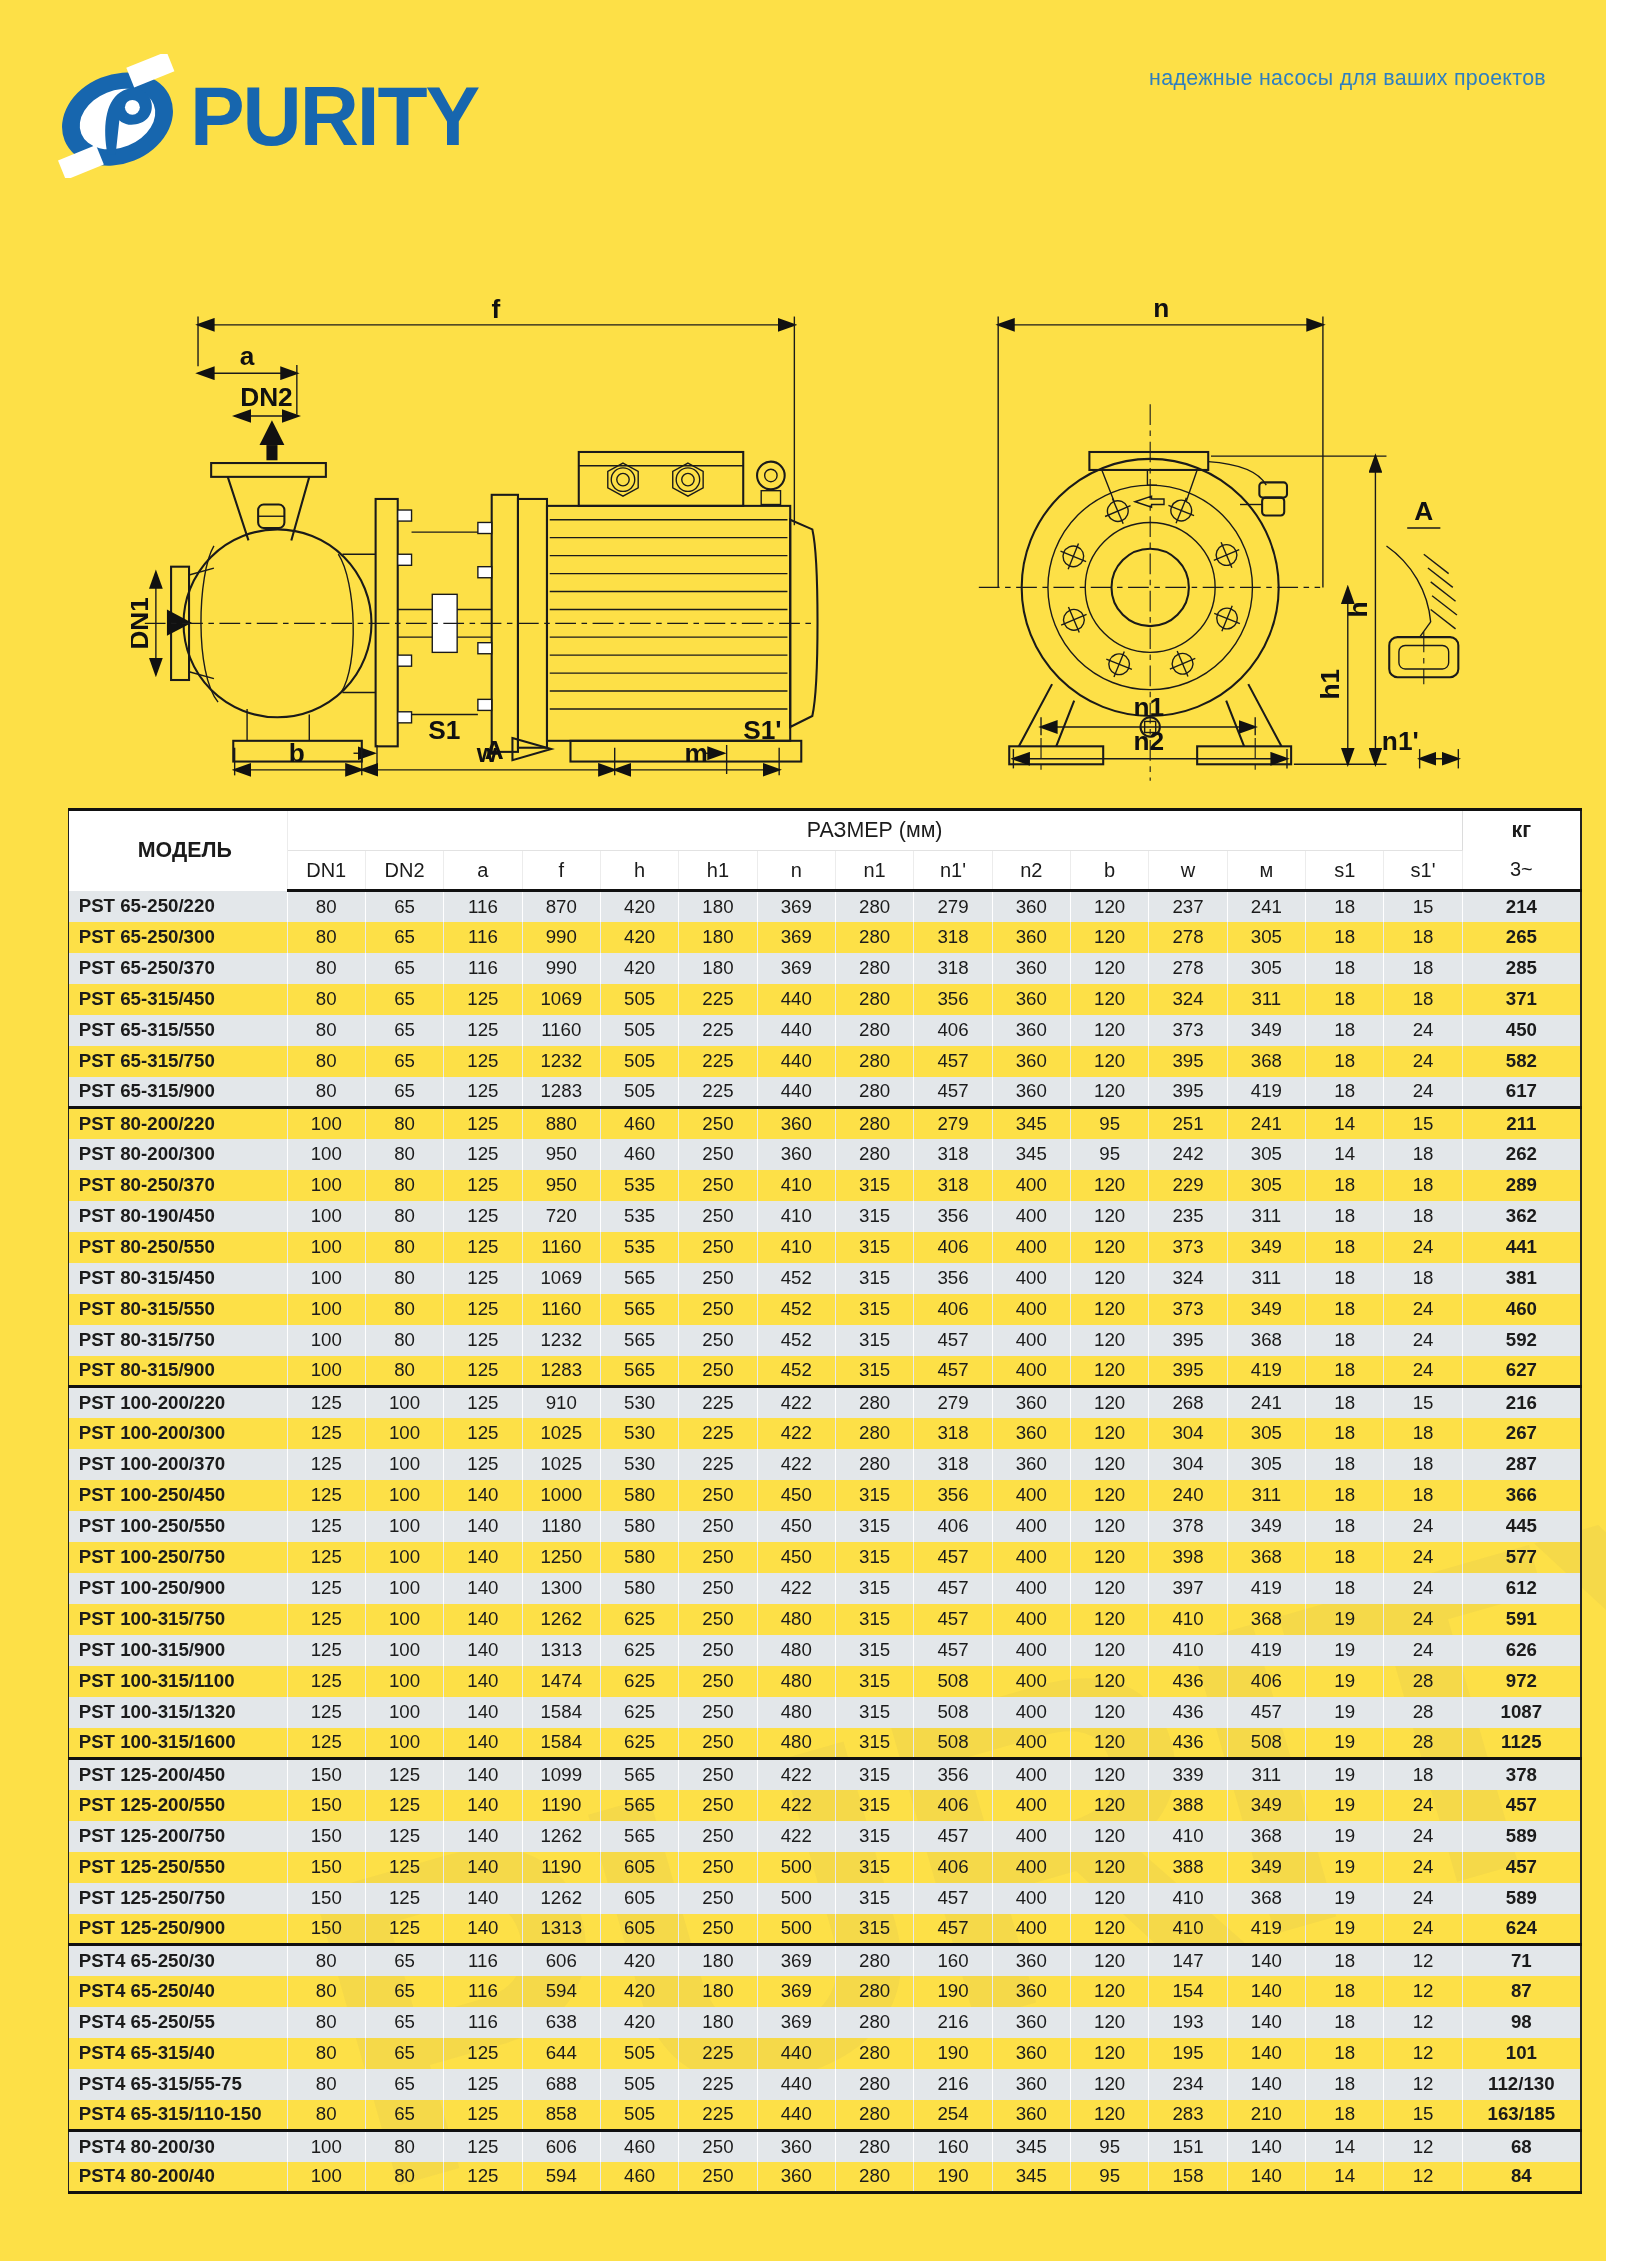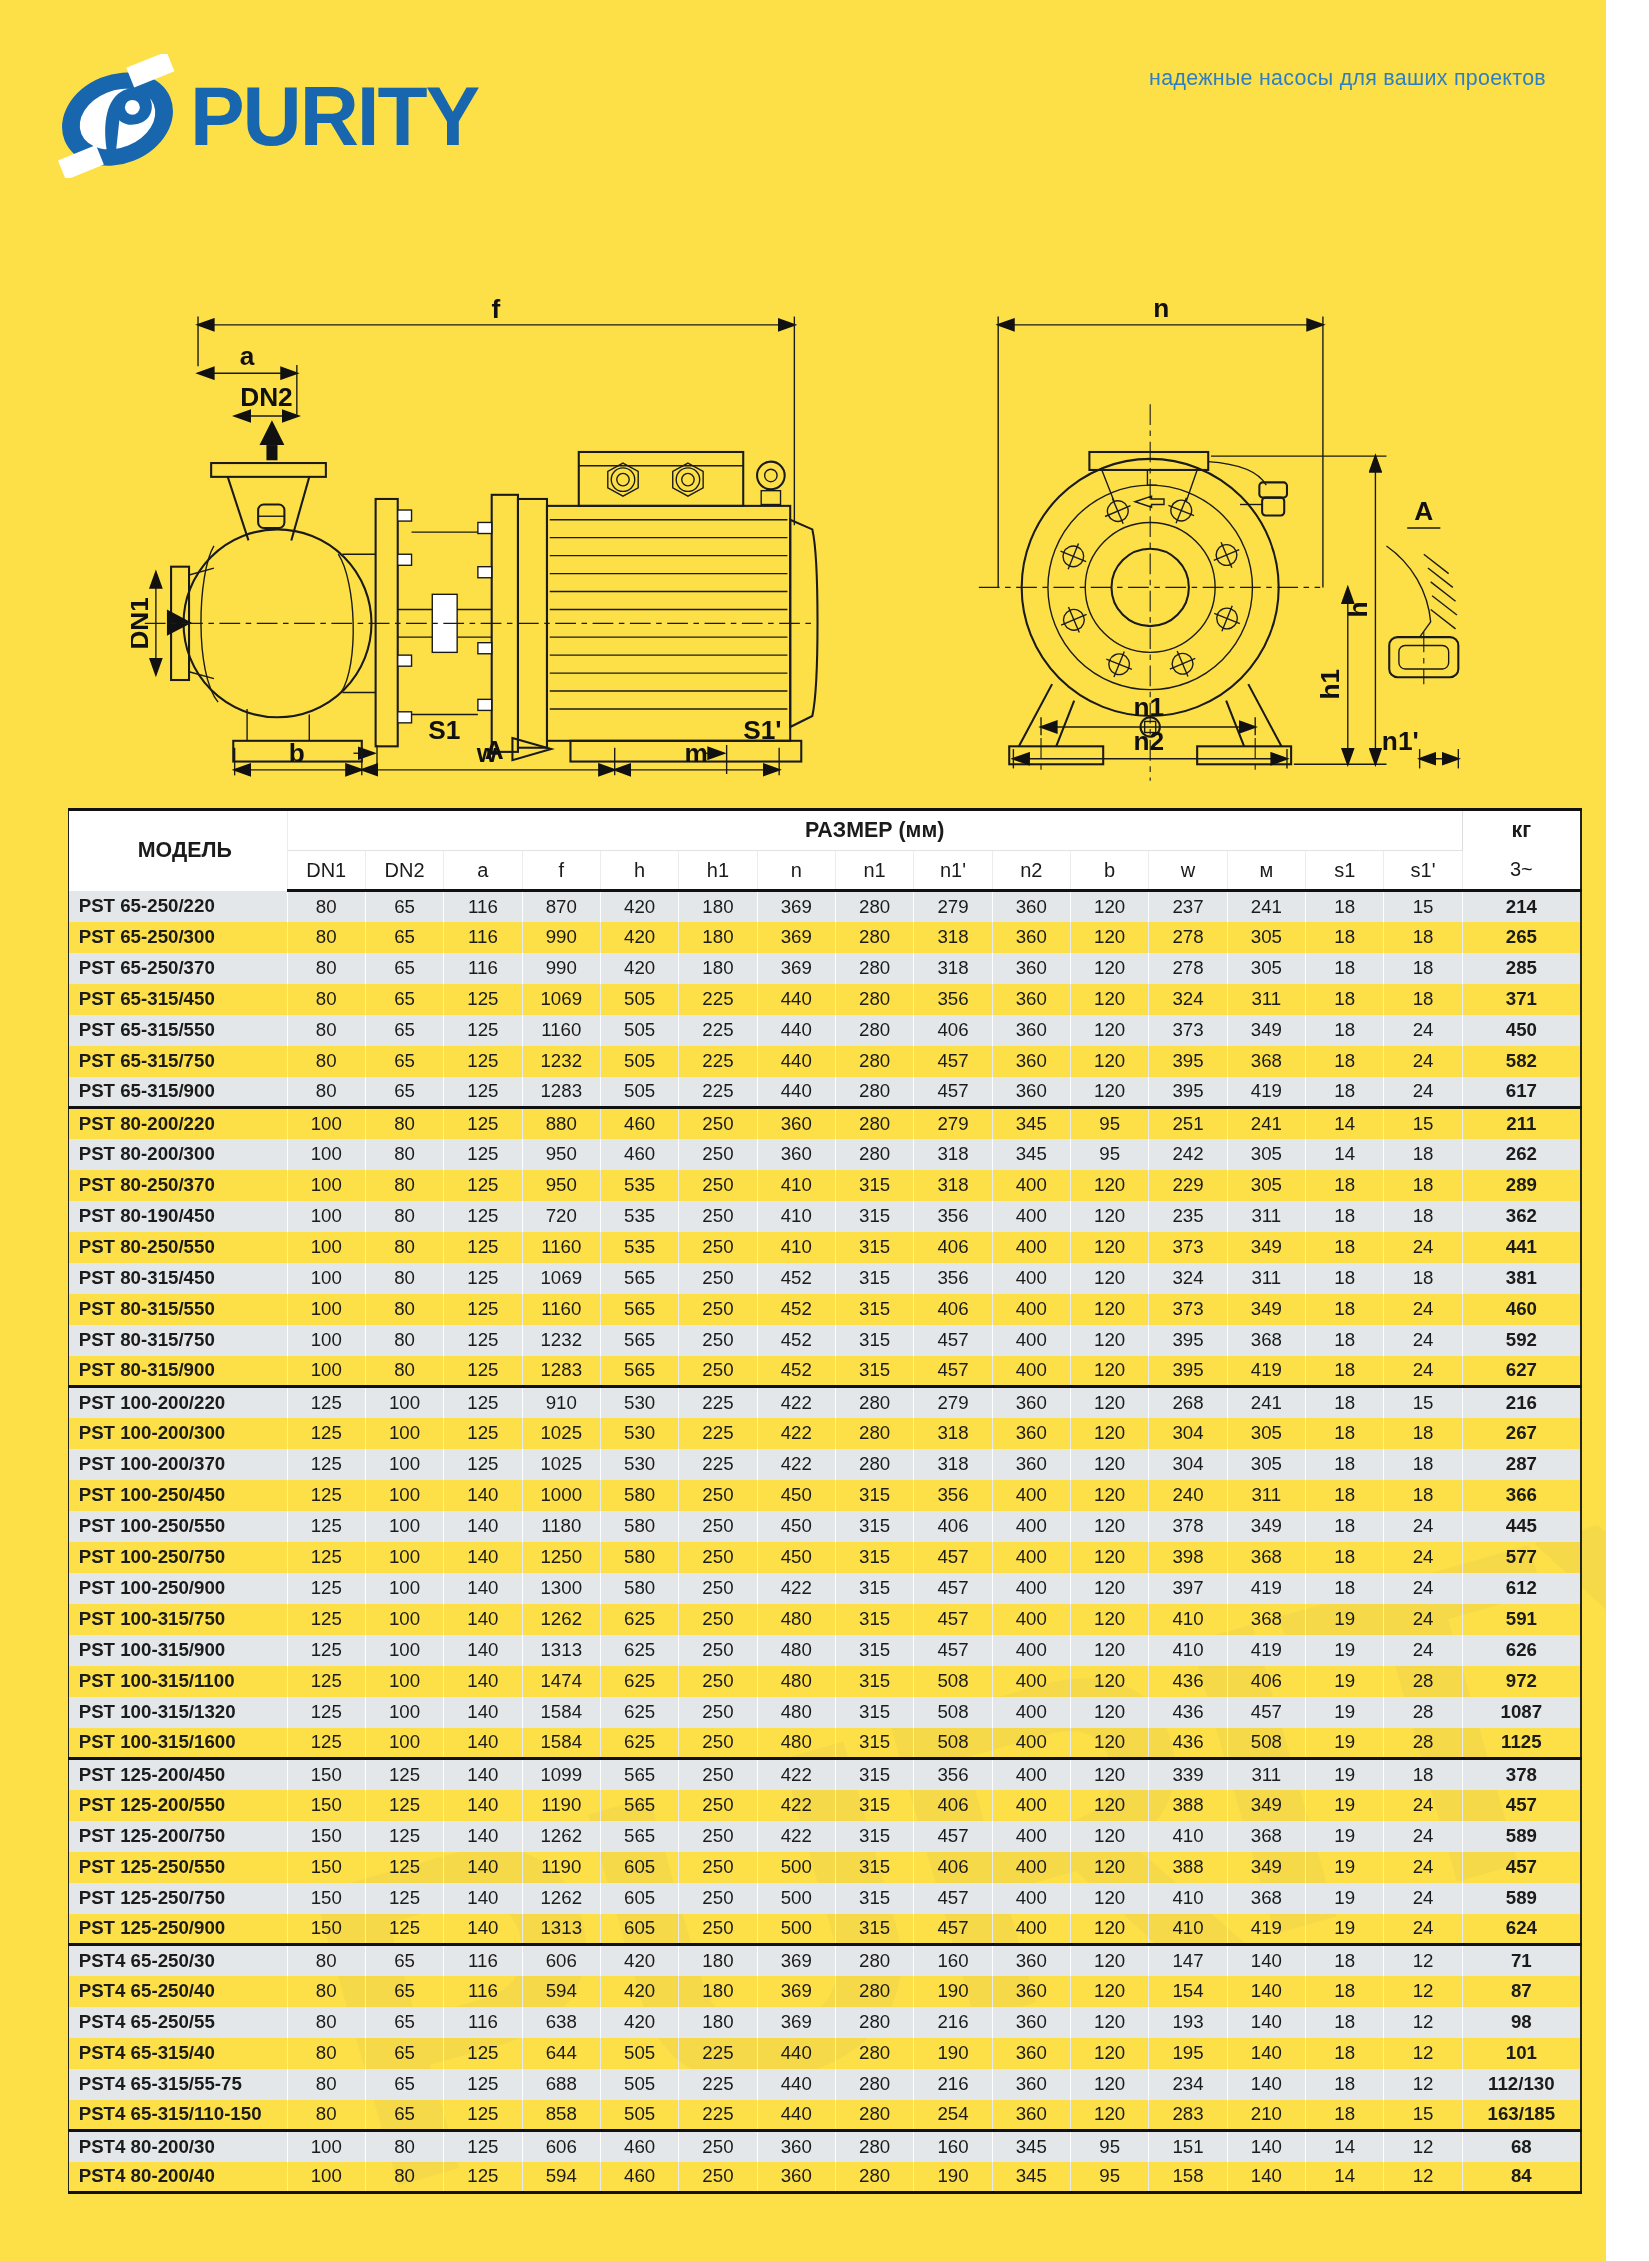"РАЗМЕР (мм)" th.size-group { font-weight: bold -> normal }
